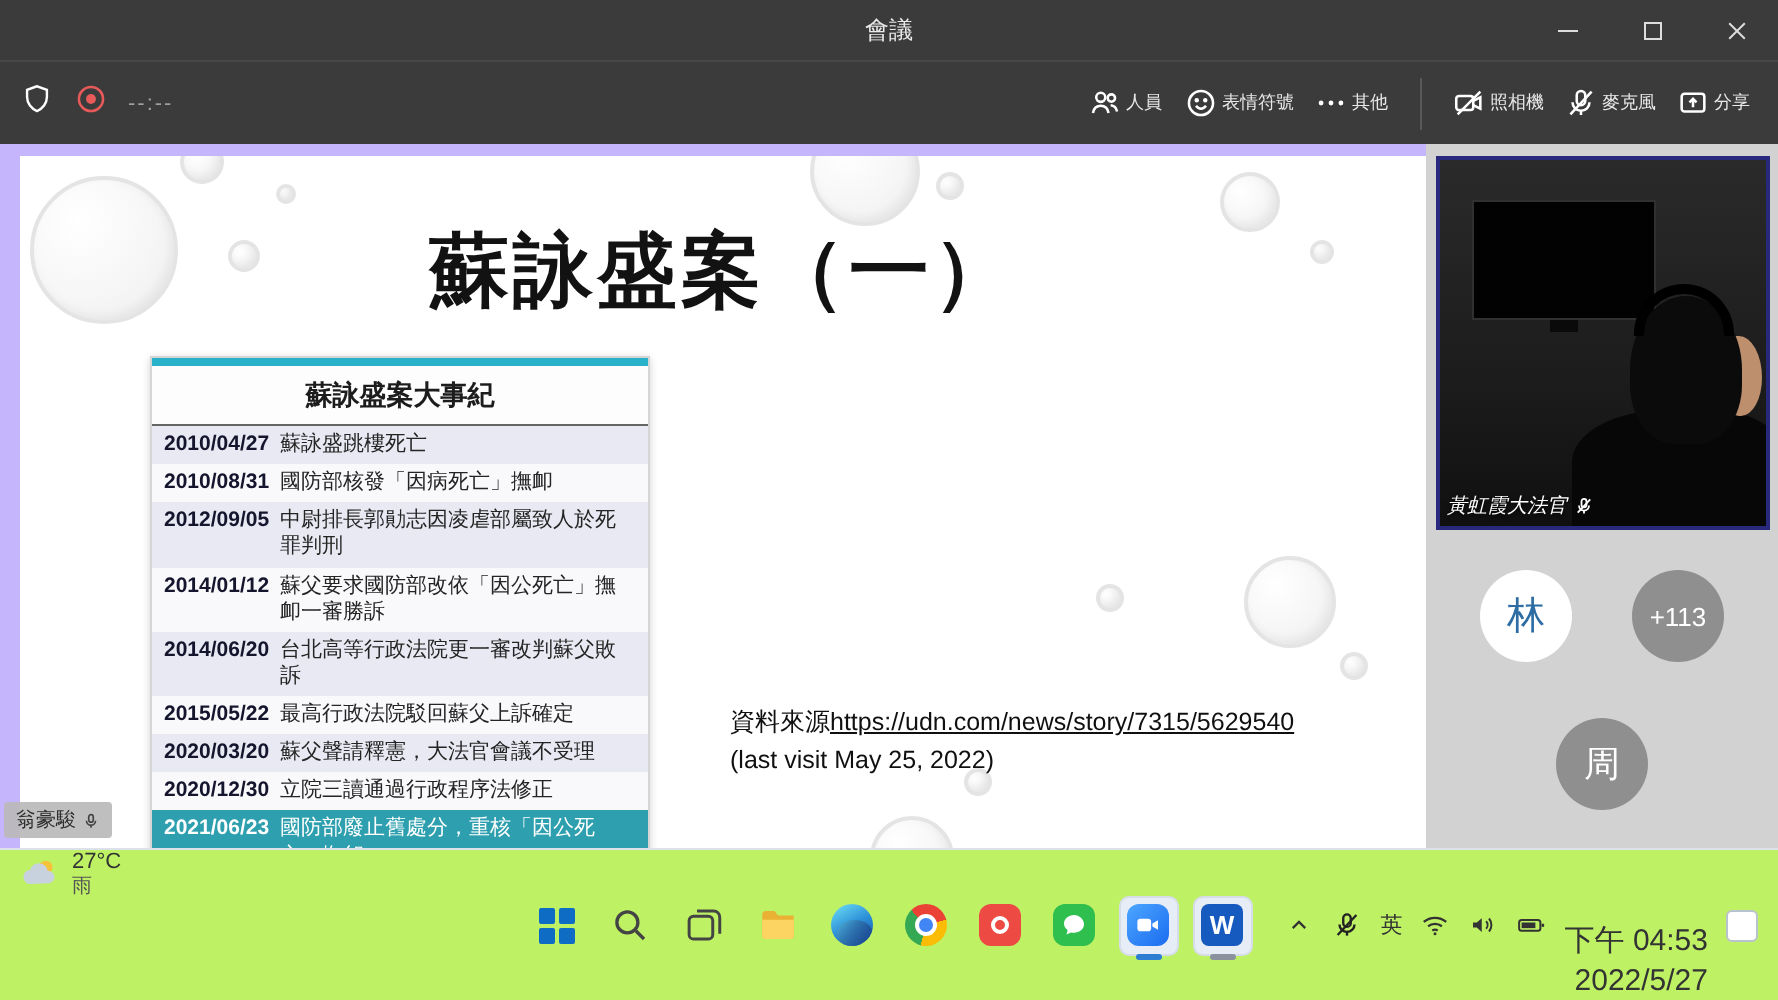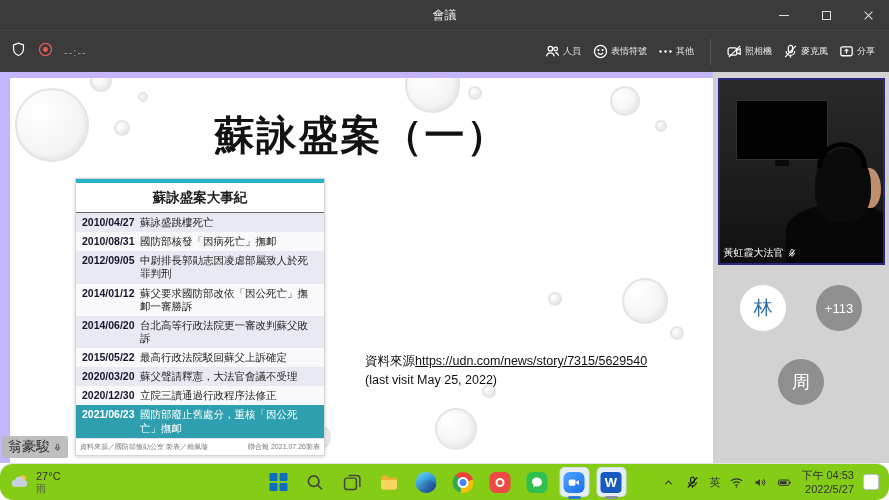"黃虹霞大法官" .v-label { font-style: none -> italic }
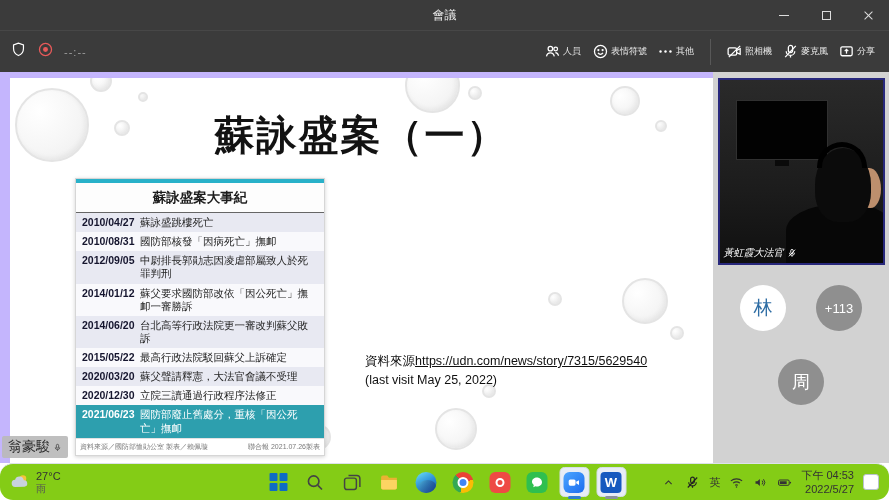"翁豪駿" .presenter-tag { font-size: 14px -> 10px }
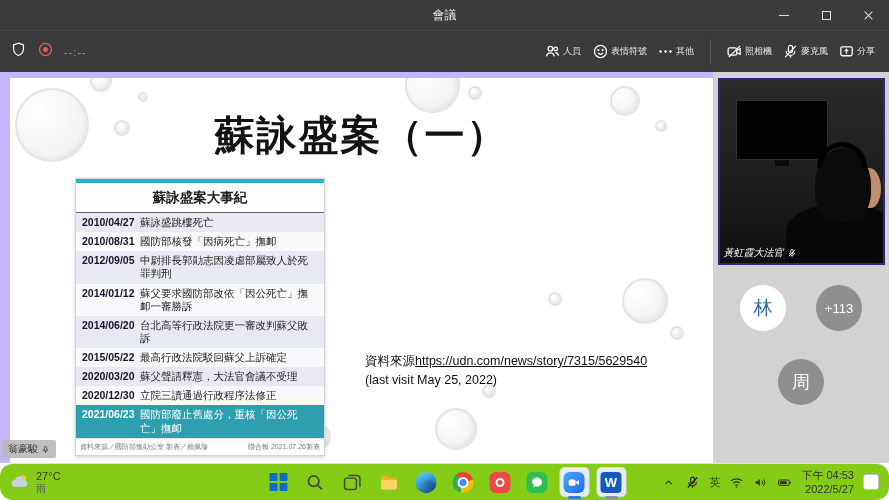"27°C" .taskbar { align-items: center -> flex-start; background: #84cc16 -> #bef264; border-radius: 13px -> none }
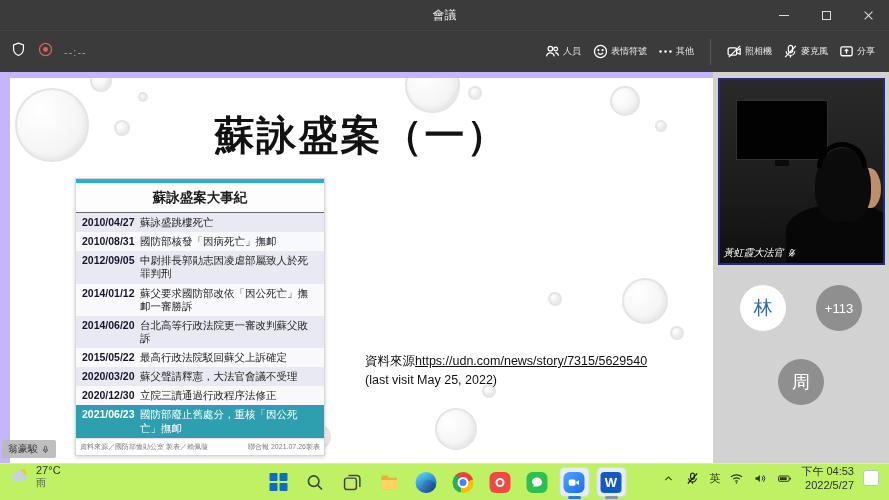"下午 04:53" .tray-time { font-size: 11px -> 15px; margin-top: none -> 36px }
